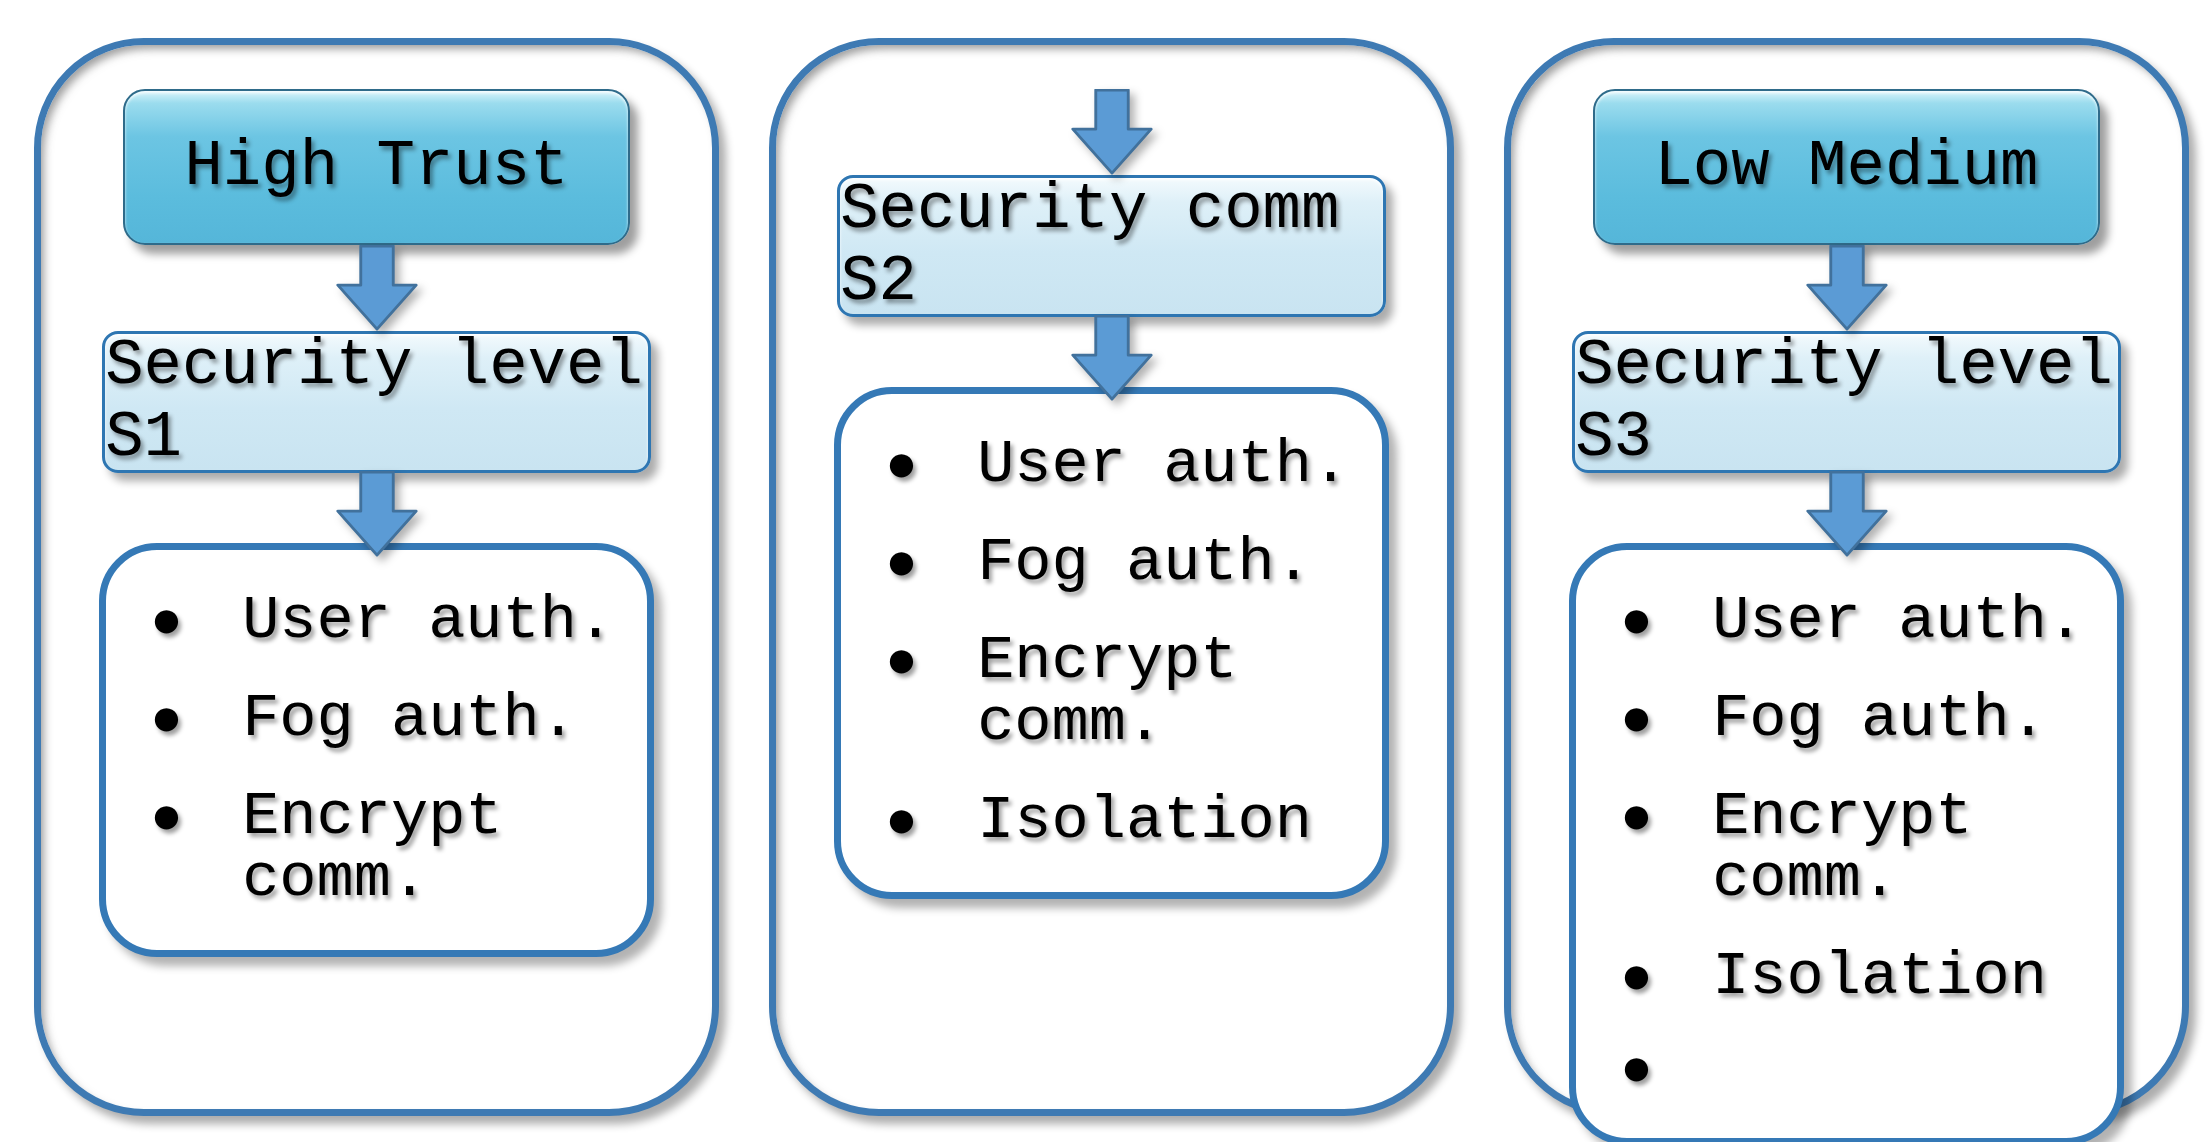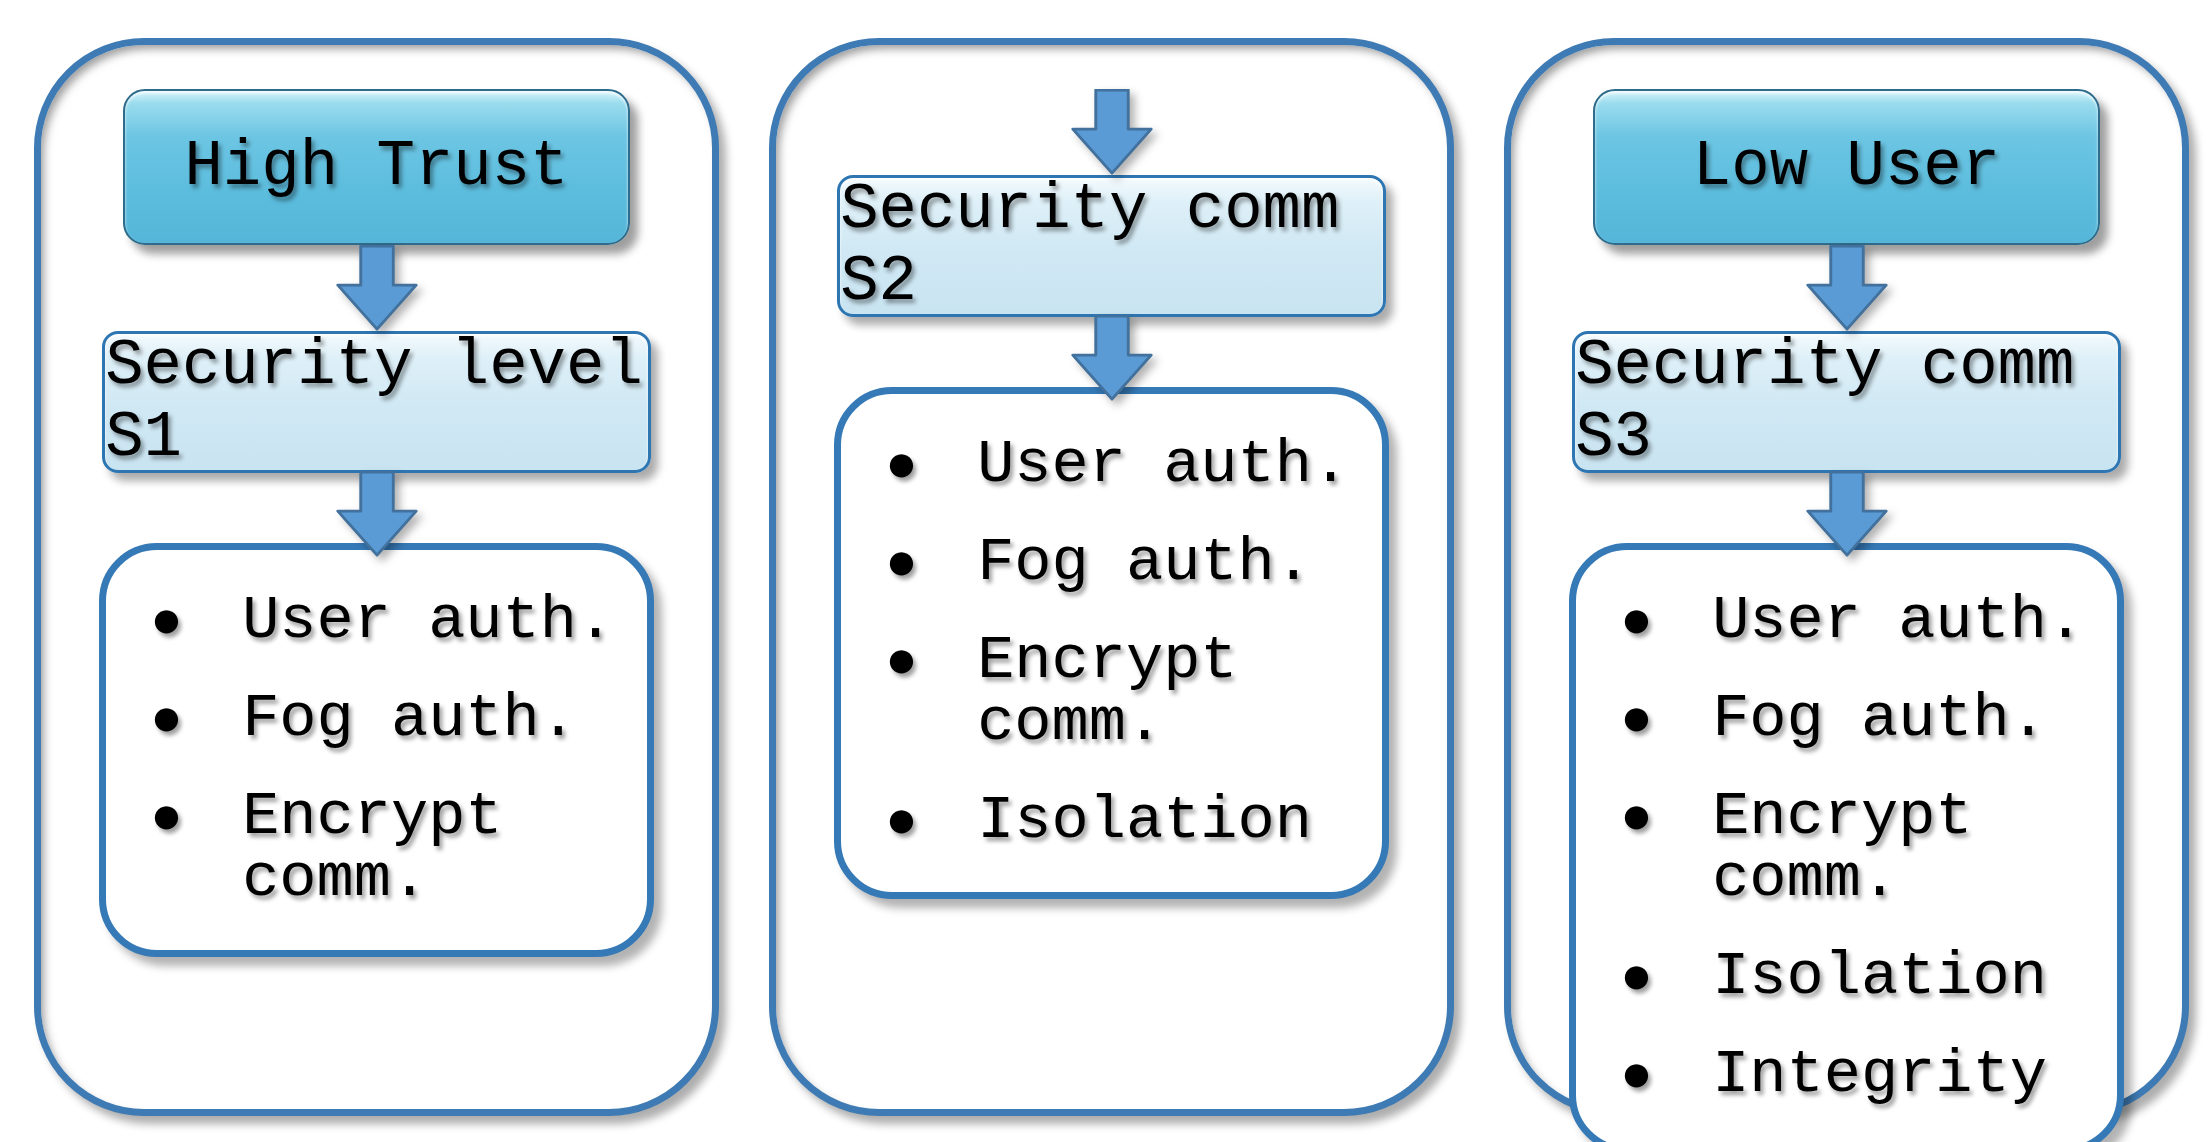"Low User" span { text: User -> Medium }
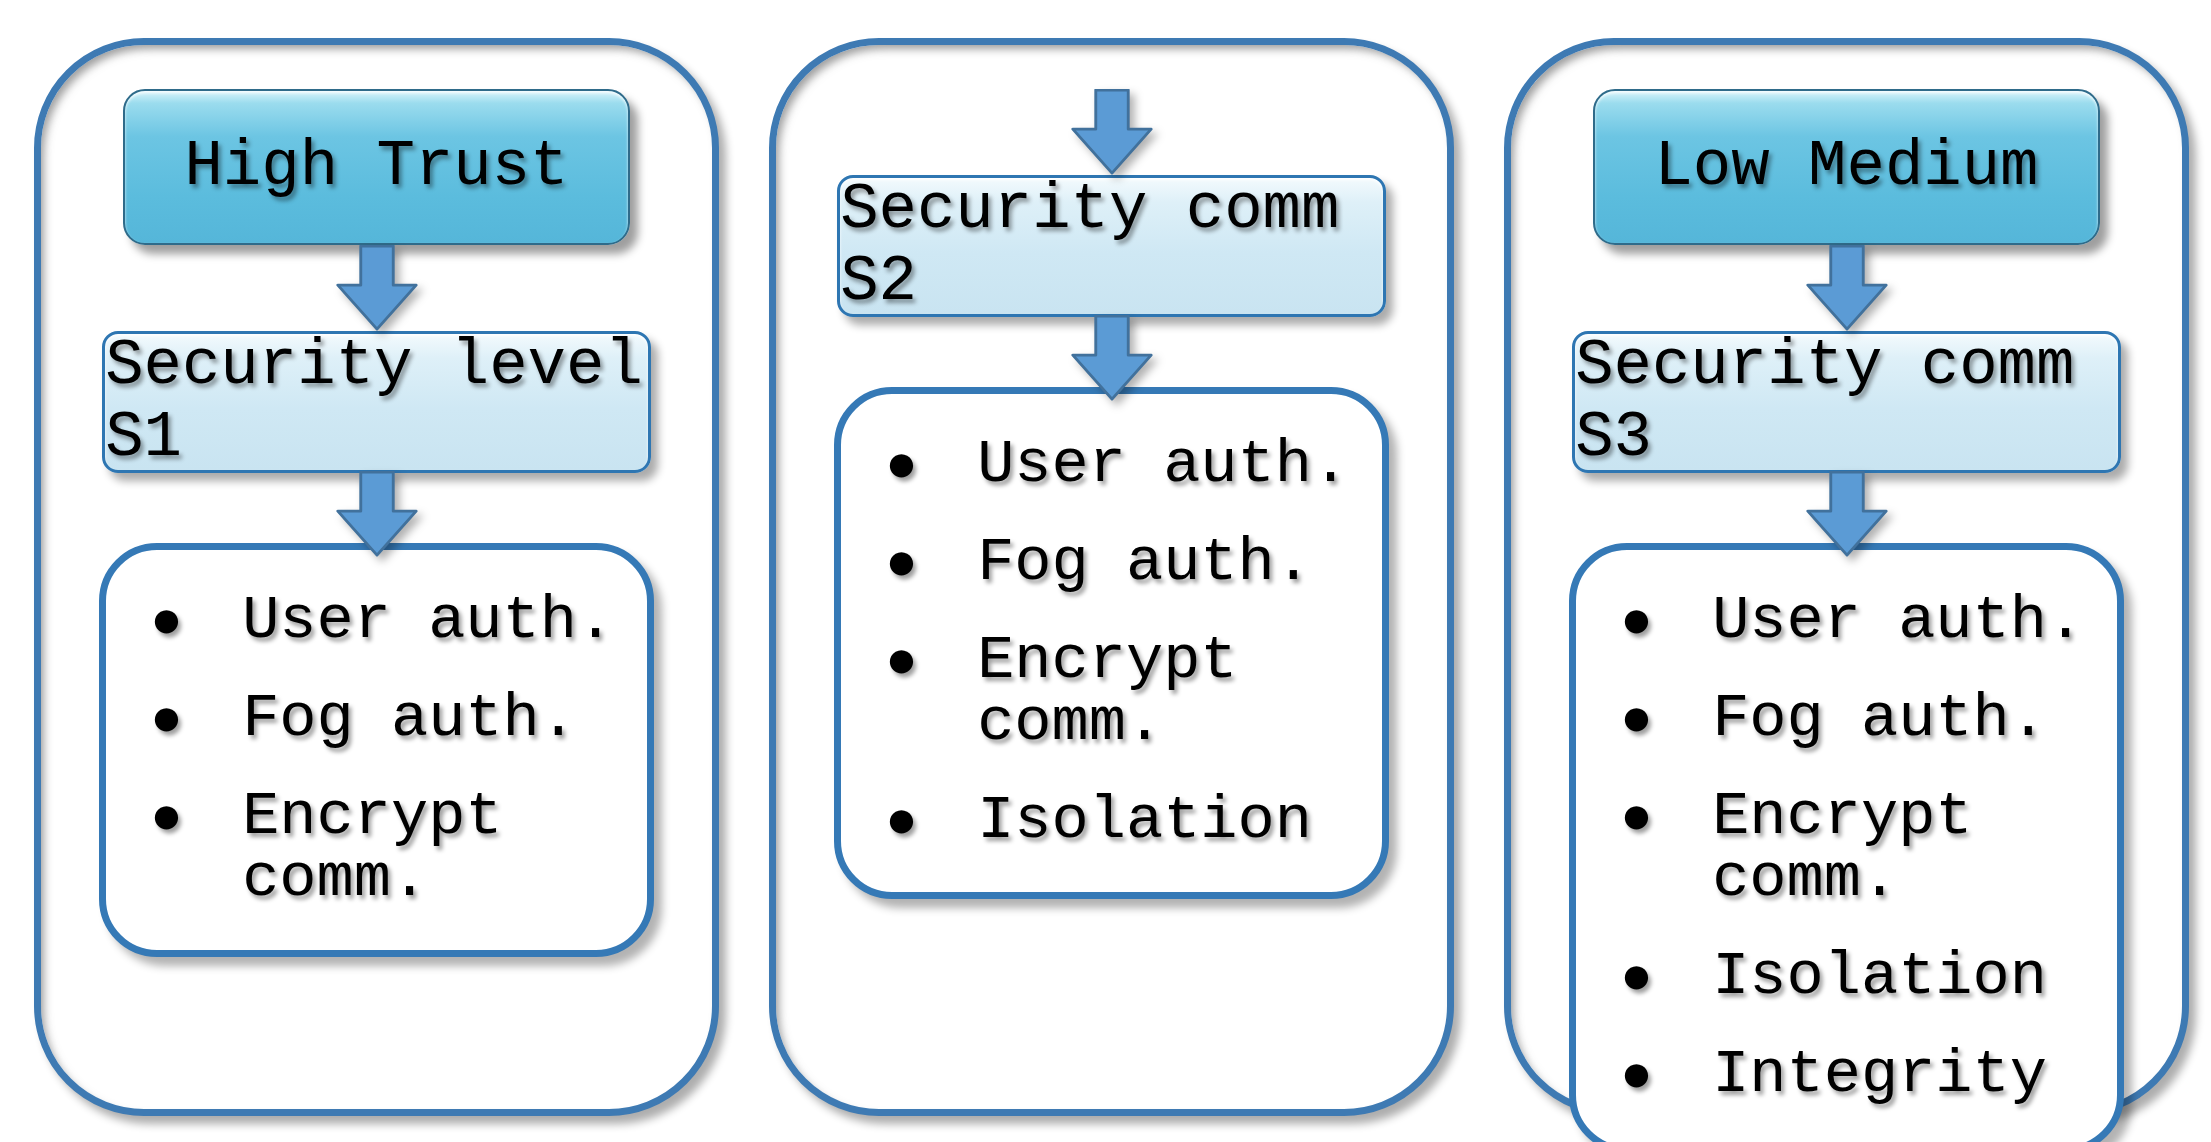"Security comm S3" span { text: comm -> level }
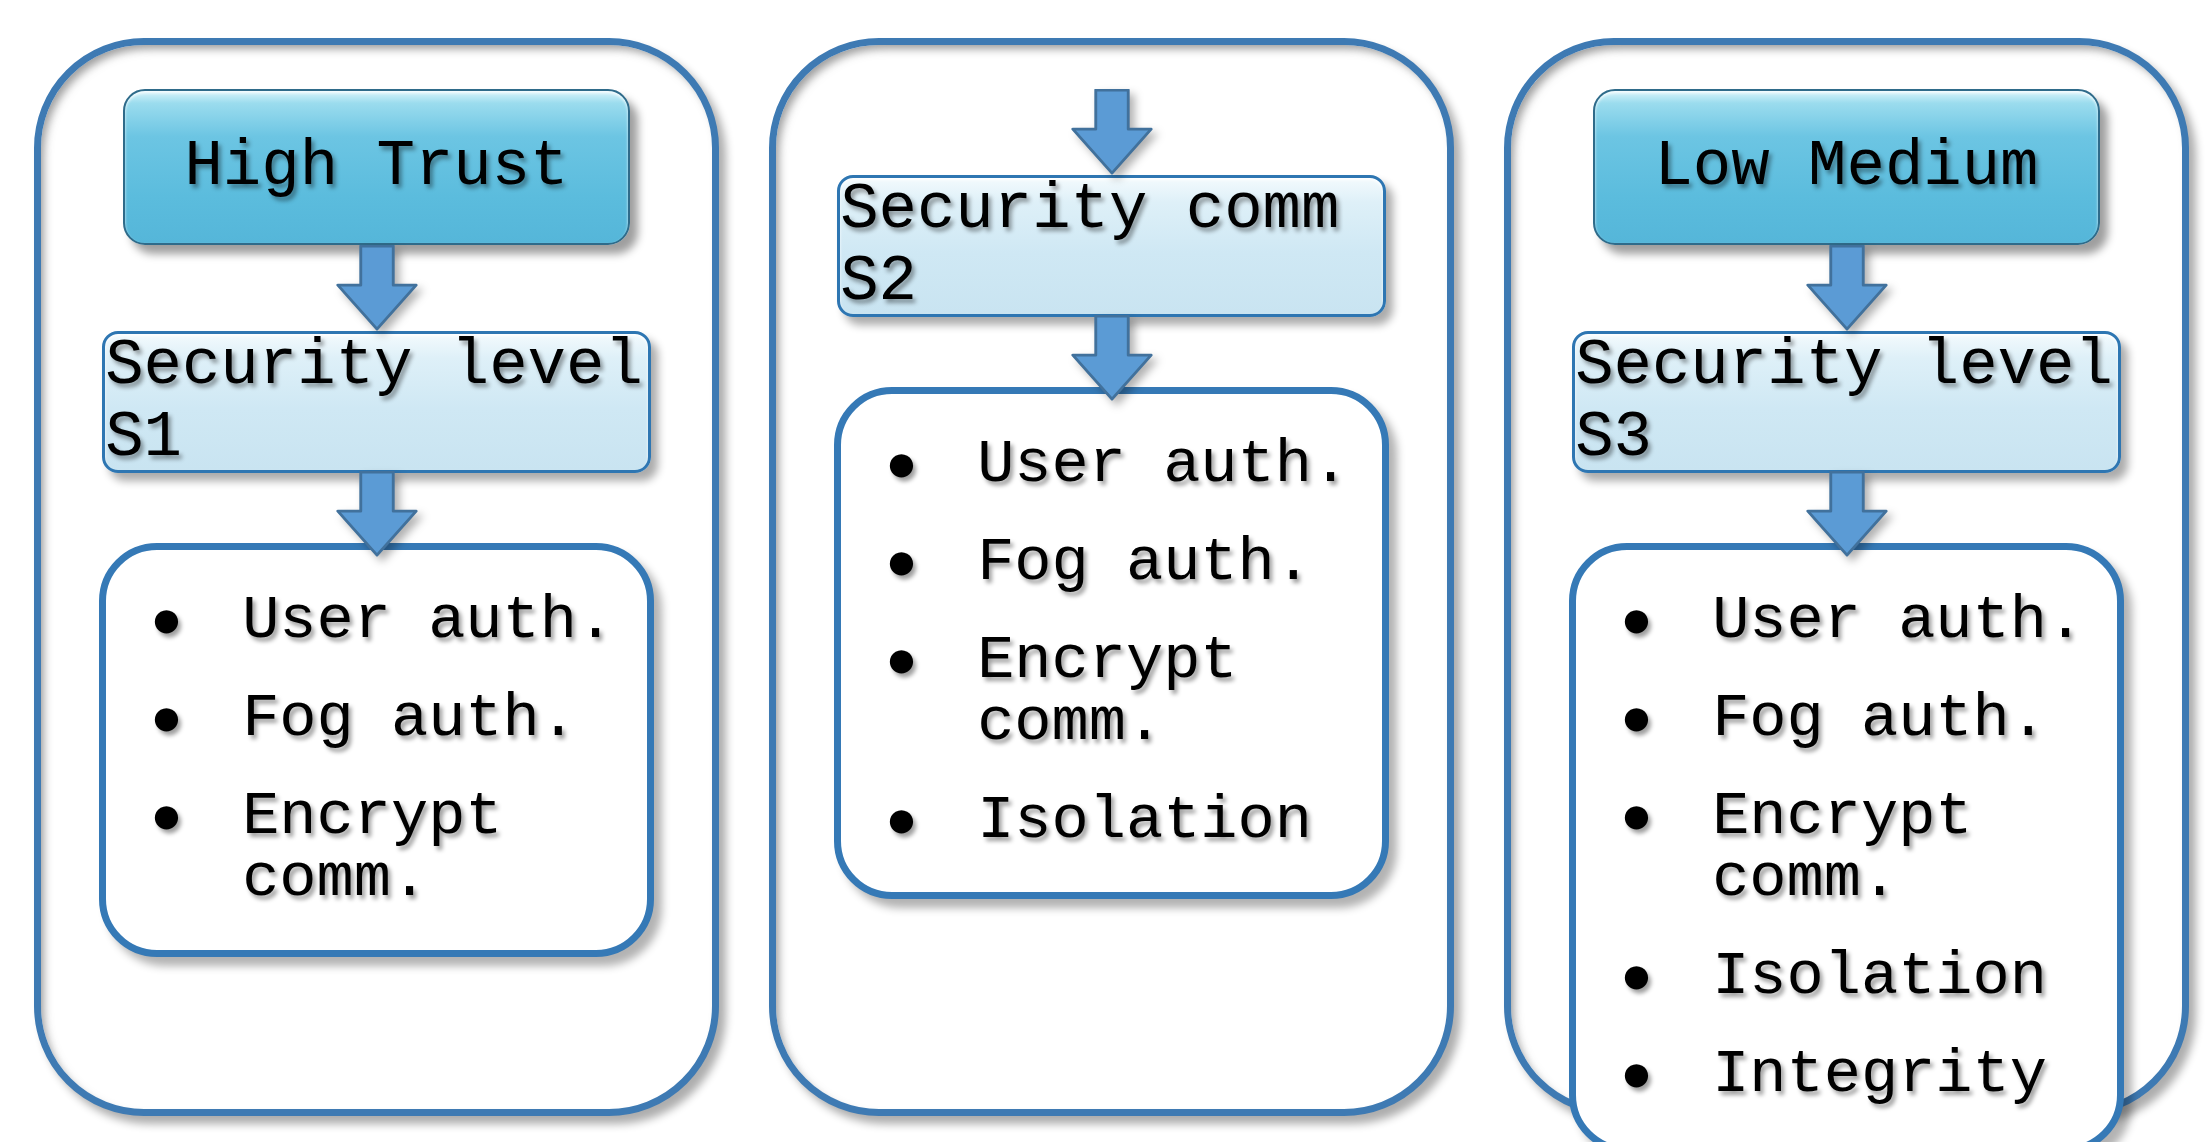"Integrity" span { html: <span>Integrity</span> -> none }
